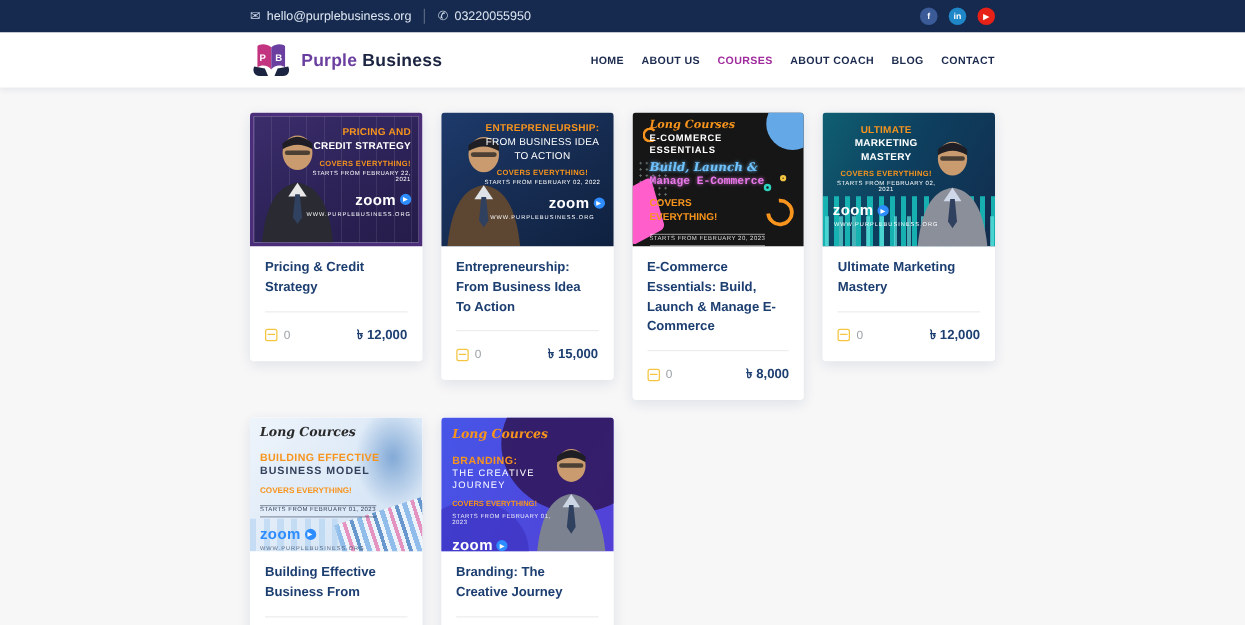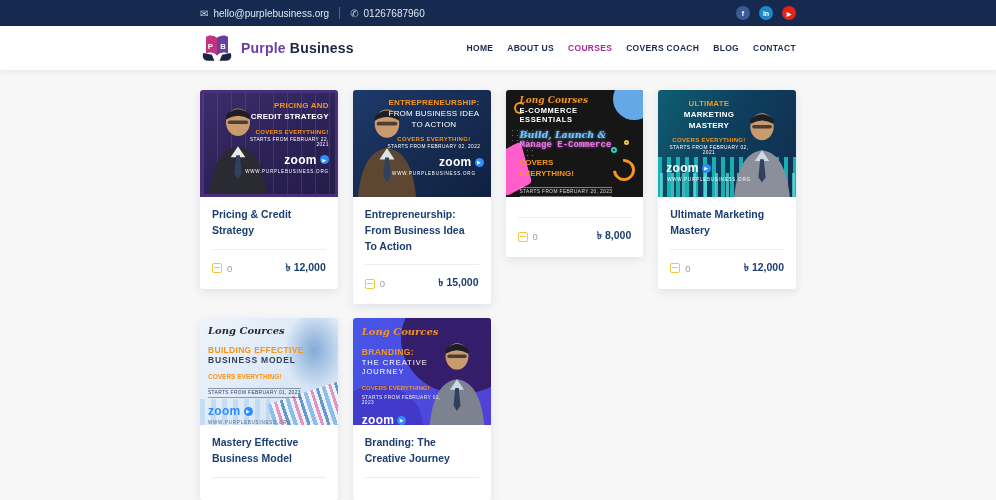"01267687960" span { text: 01267687960 -> 03220055950 }
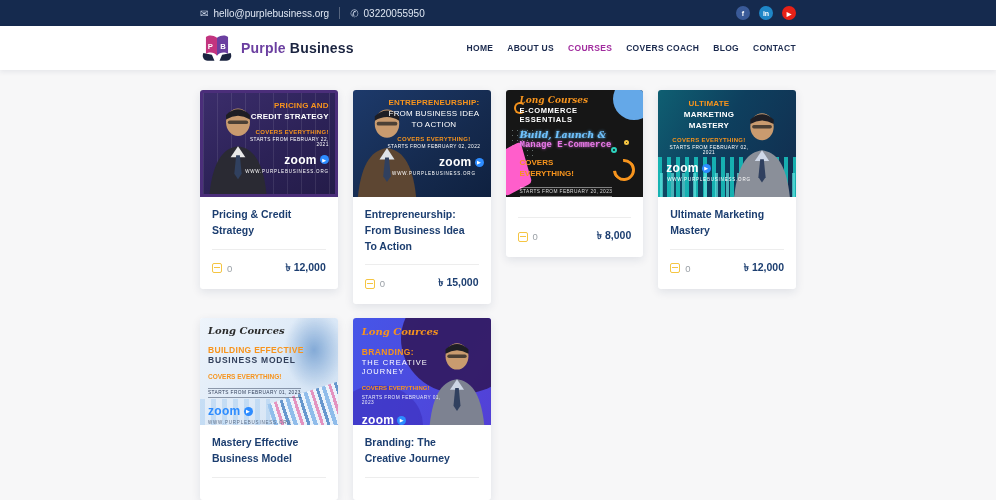"COVERS COACH" span.nav-item { text: COVERS -> ABOUT }
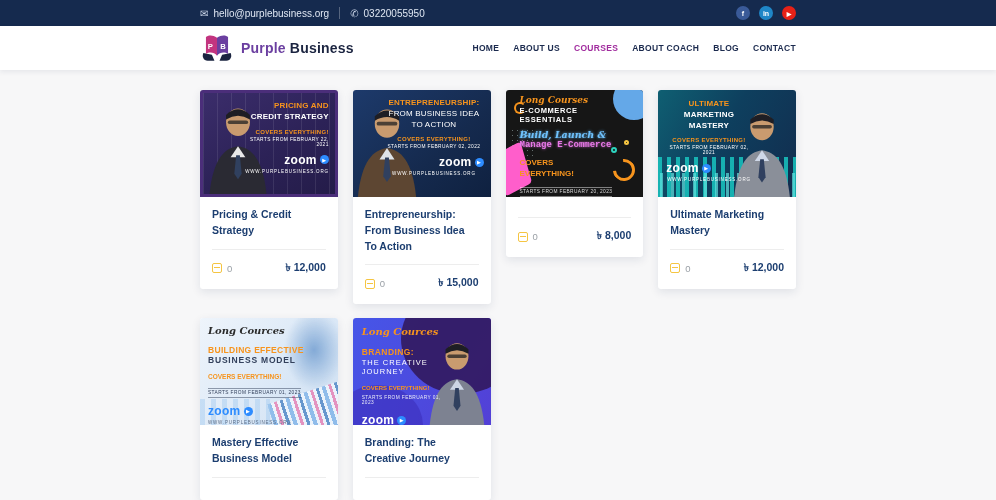"E-Commerce Essentials: Build, Launch &" div.card-title { html: none -> <div>E-Commerce Essentials: Build, Launch &amp; Manage E-Commerce</div> }
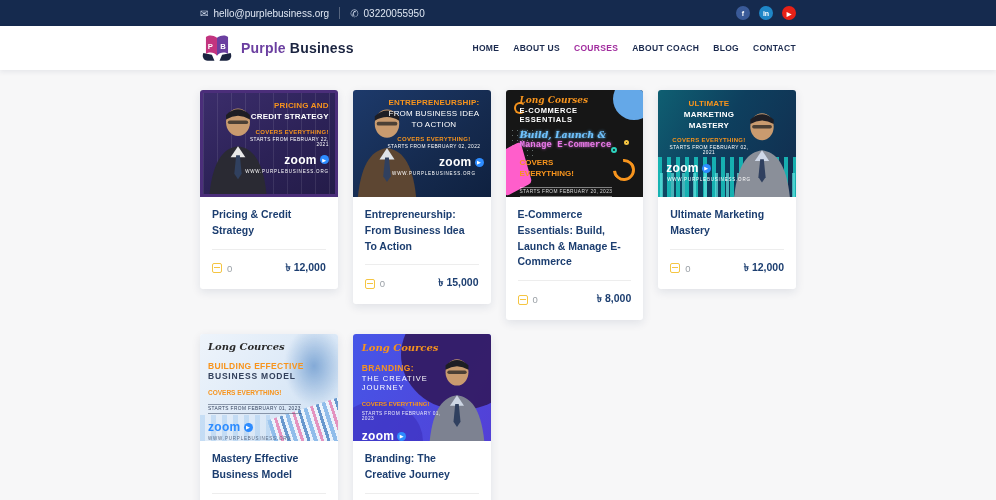"Mastery Effective Business Model" div.card-title { text: Mastery Effective Business Model -> Building Effective Business From }
